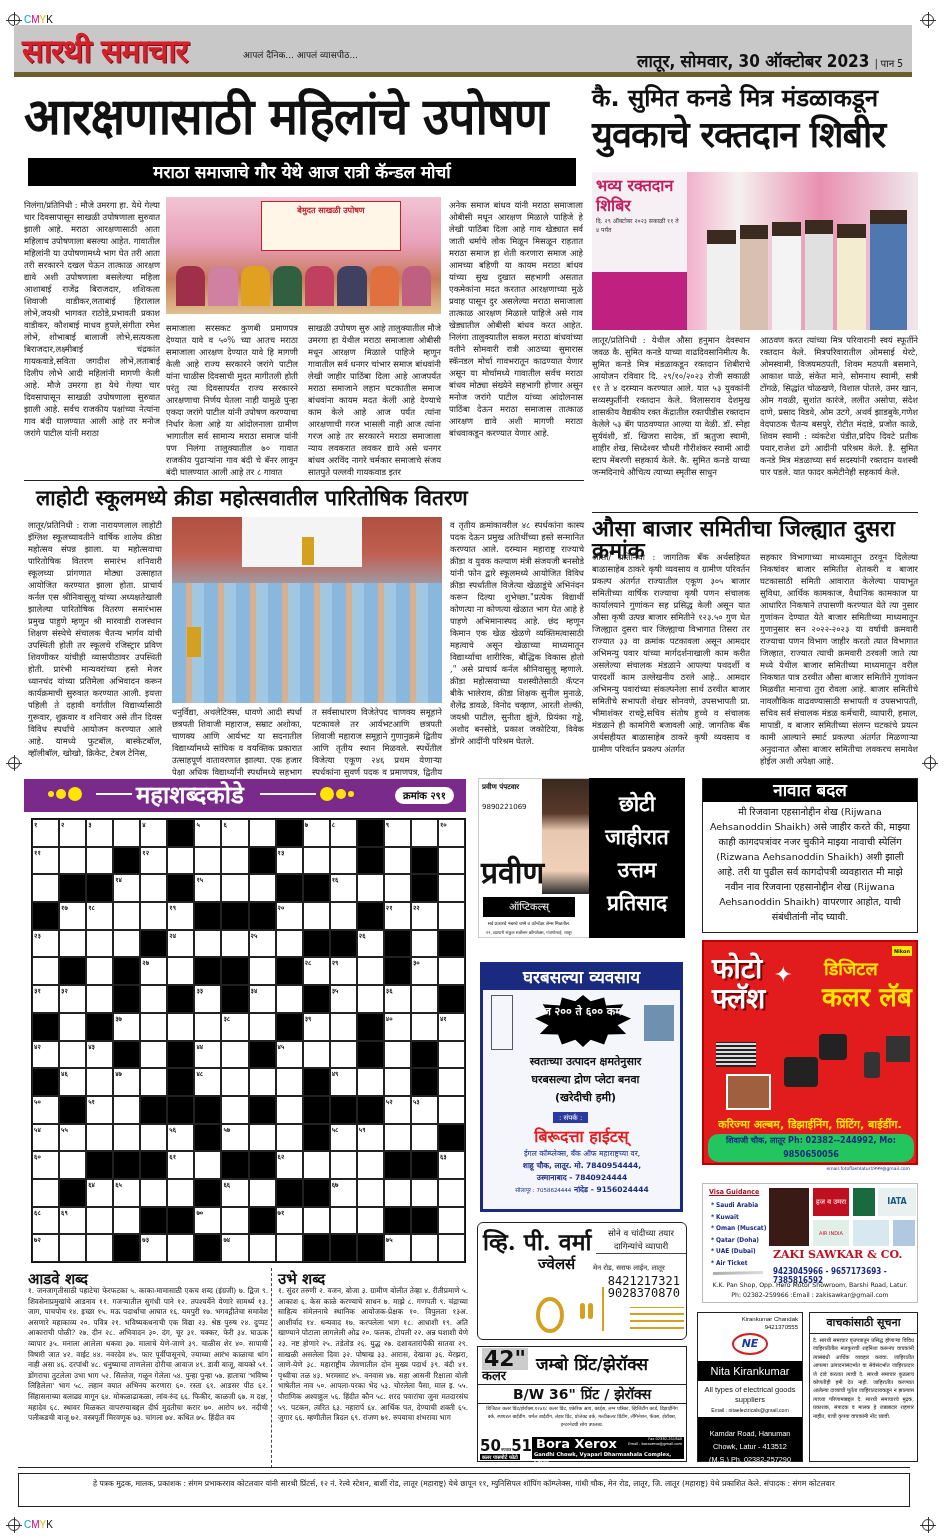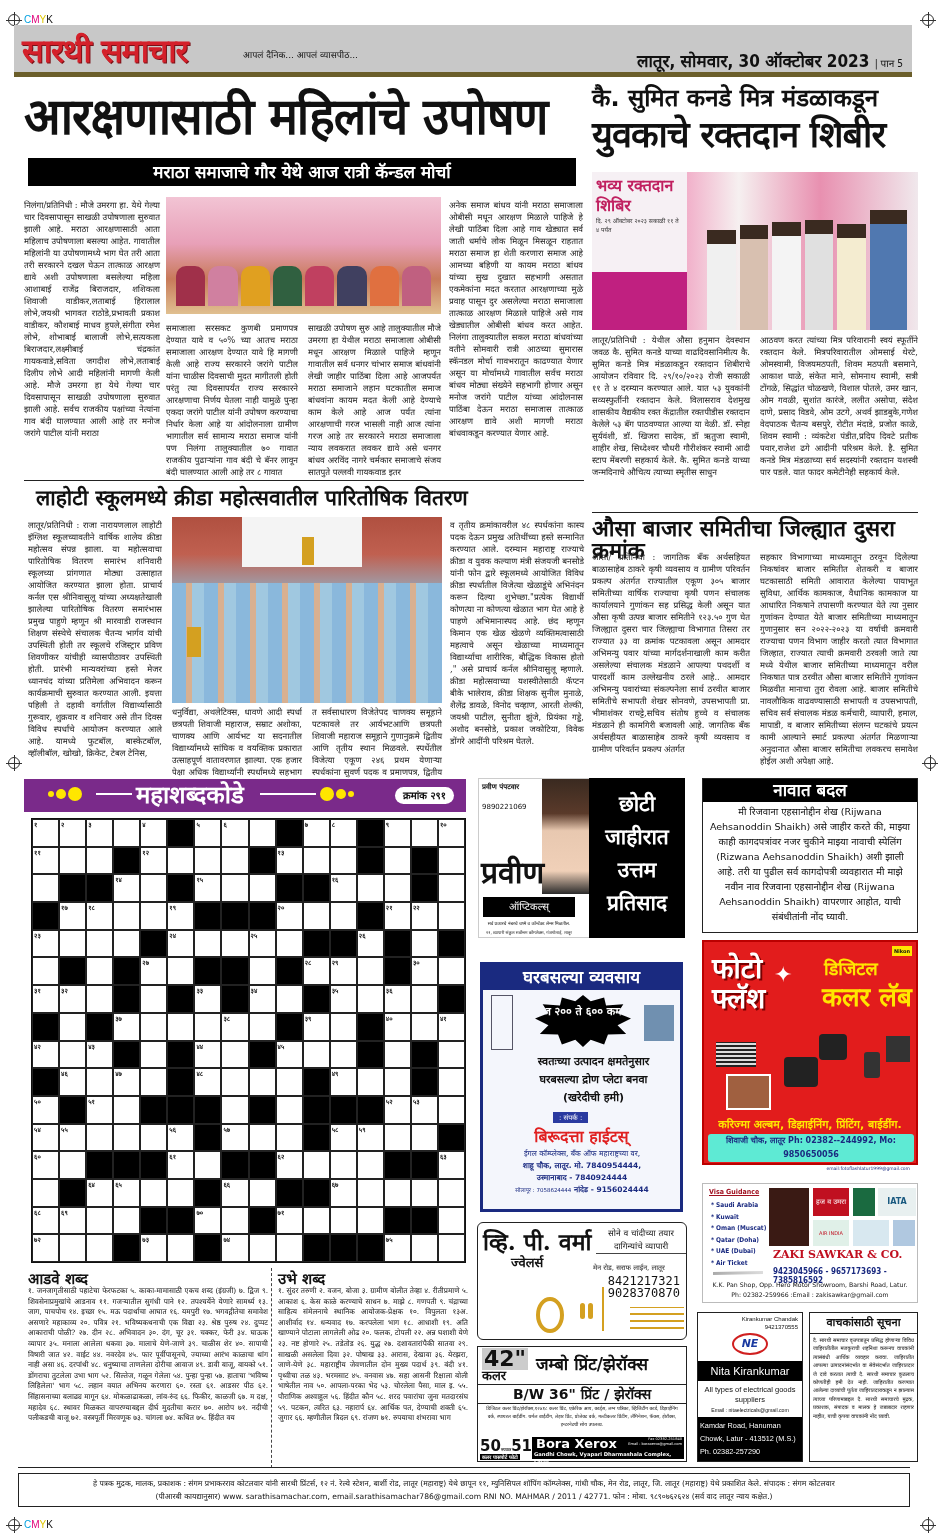"बेमुदत साखळी उपोषण" div { html: none -> <div><span>बेमुदत साखळी उपोषण</span></div> }
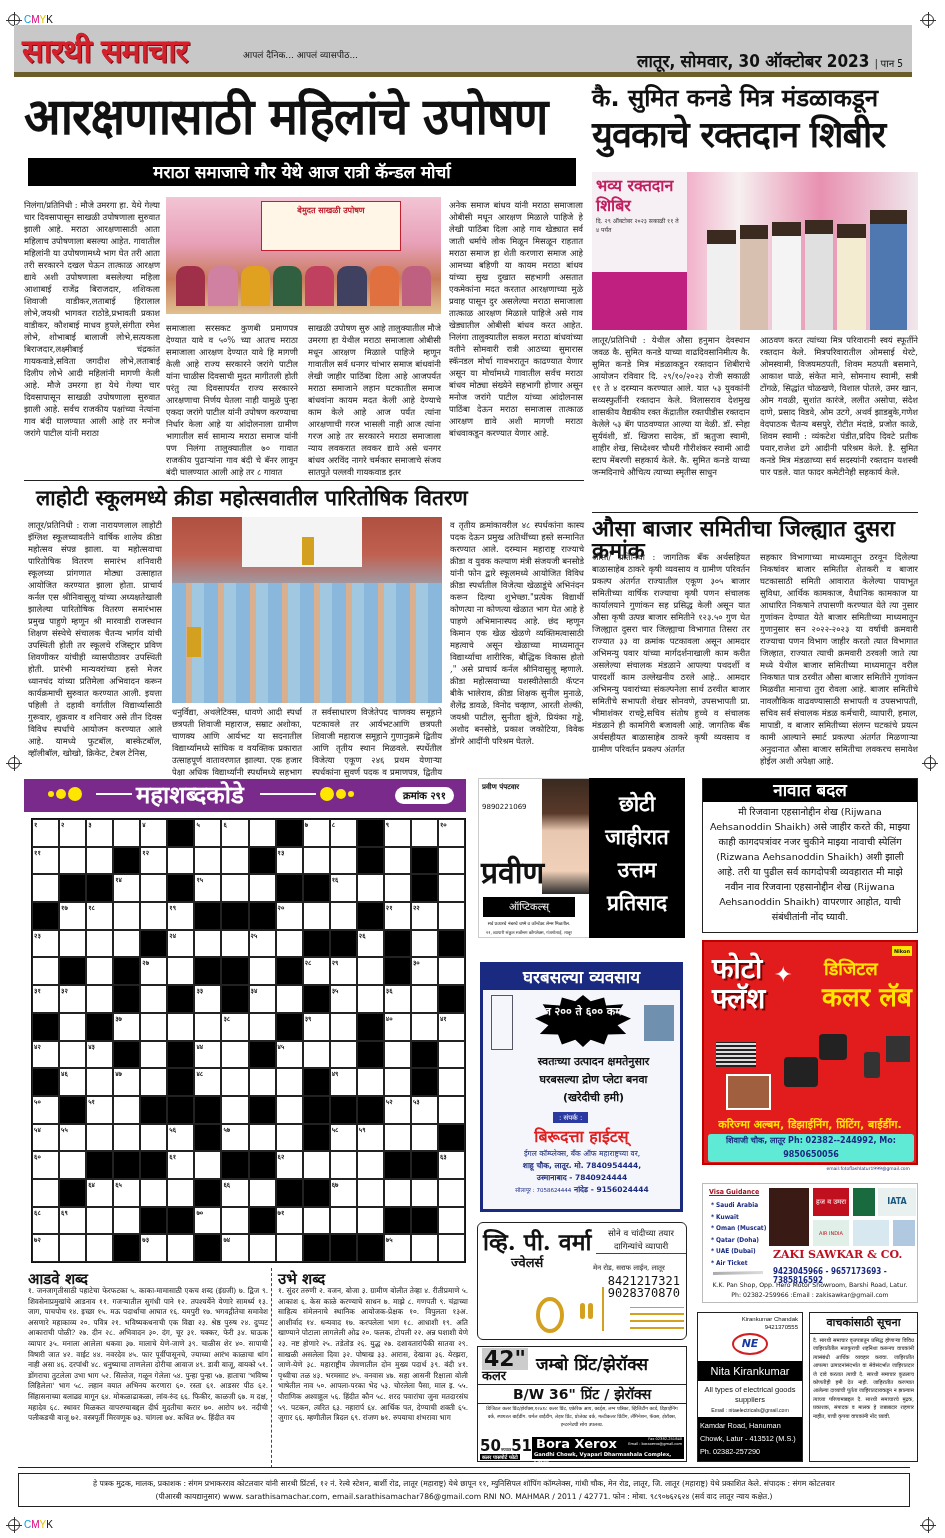"स्वतःच्या उत्पादन क्षमतेनुसार" div { left: 12px -> 4px }
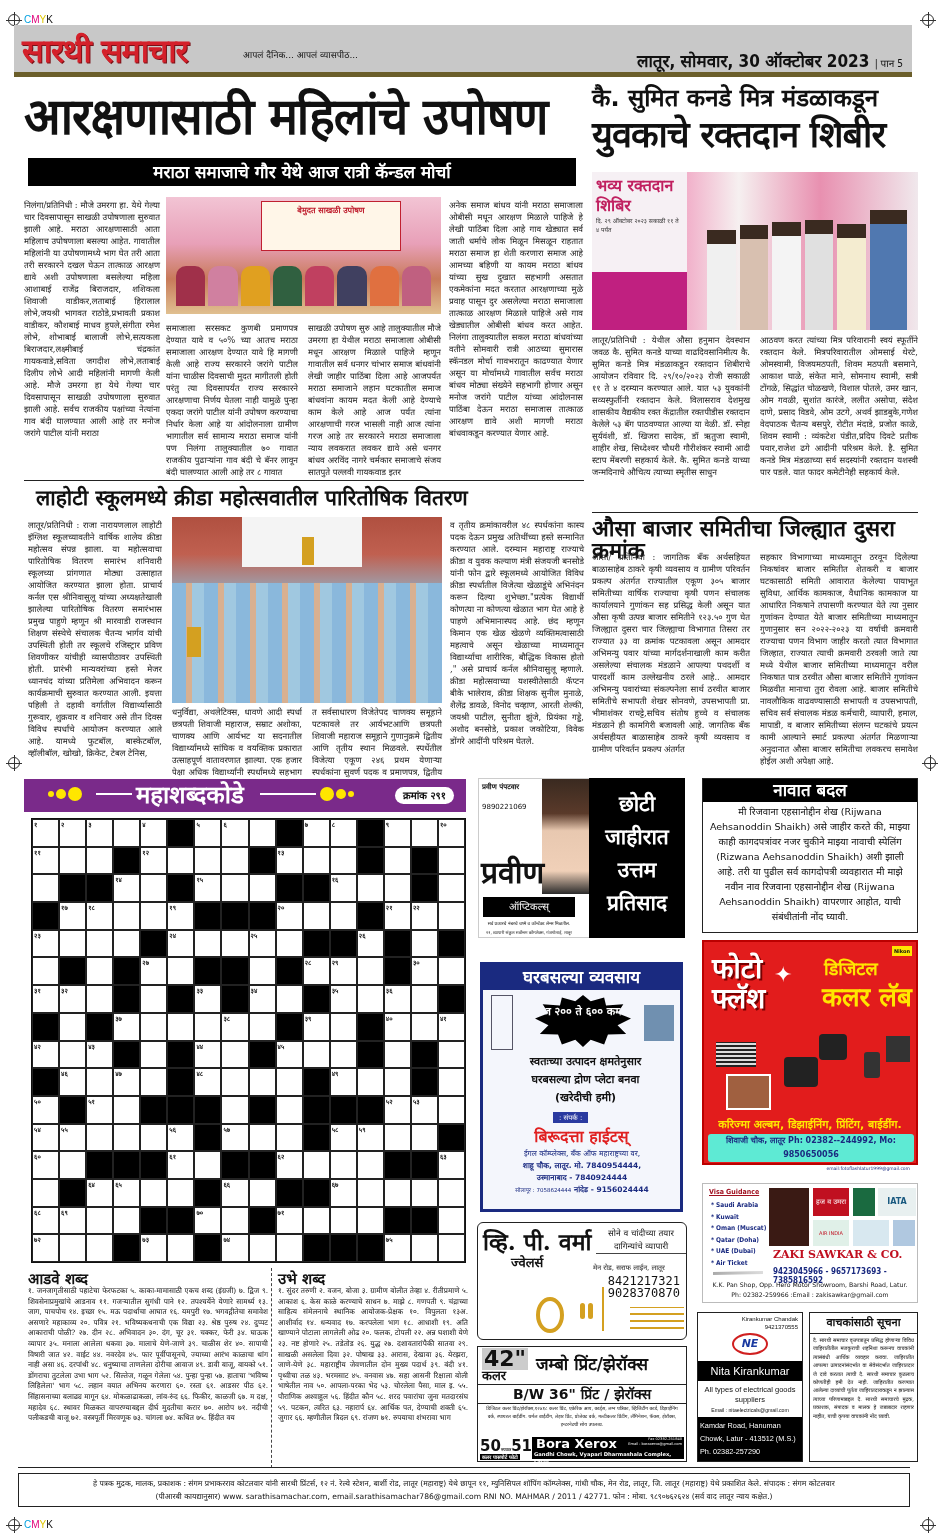"शिवाजी चौक, लातूर Ph: 02382--244992," div { background: #5eead4 -> #22c55e; border-radius: 3px -> 10px }
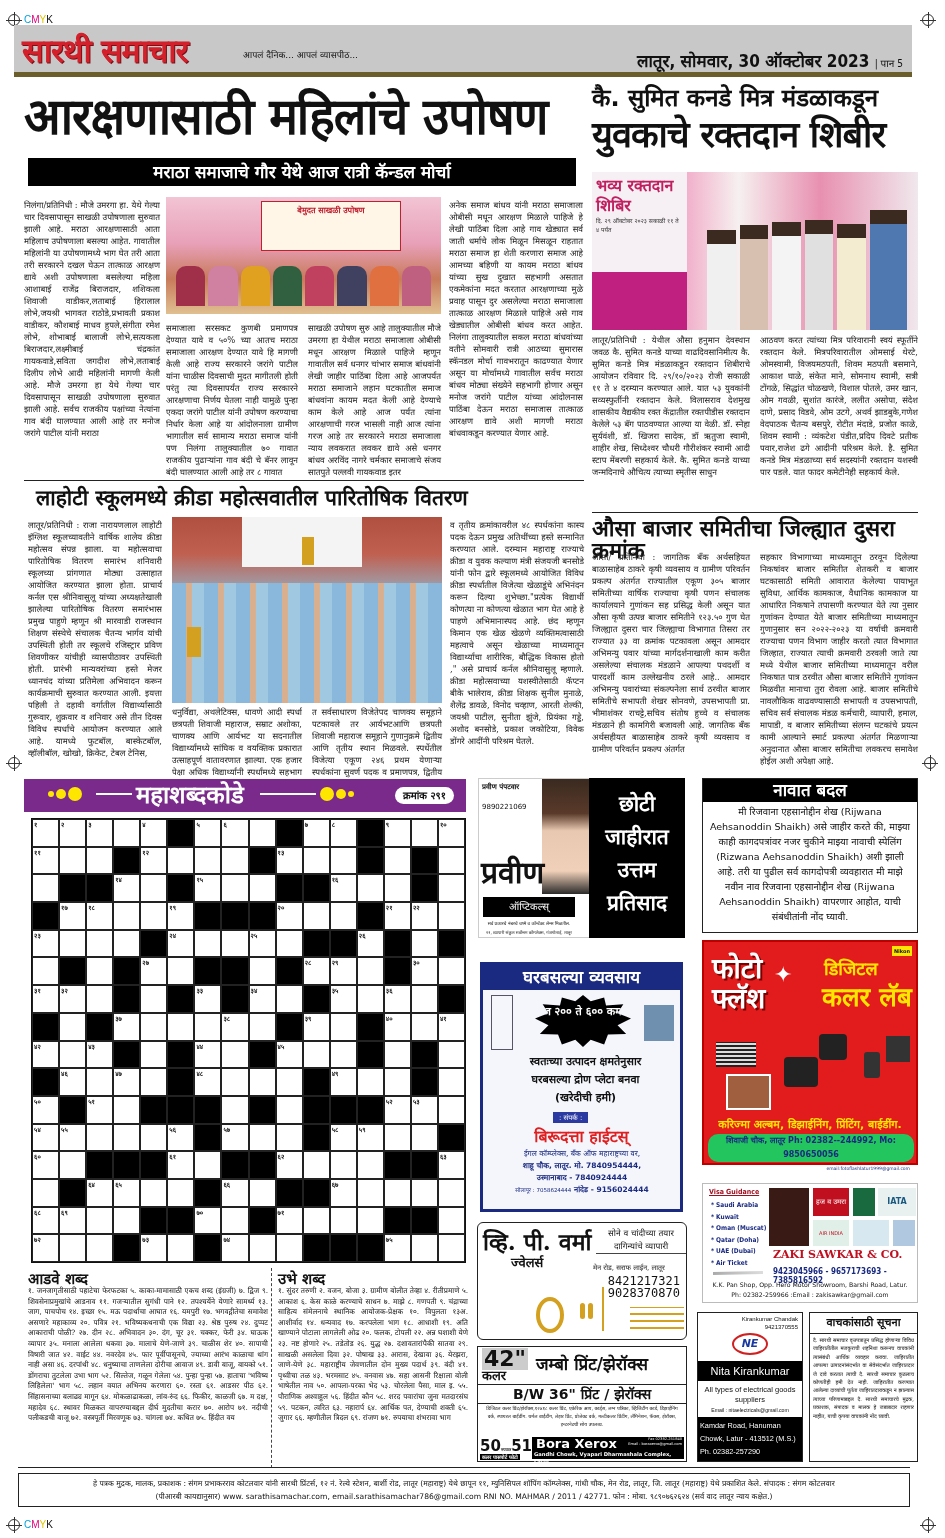"ज्वेलर्स" div { font-size: 13px -> 15px; left: 33px -> 60px }
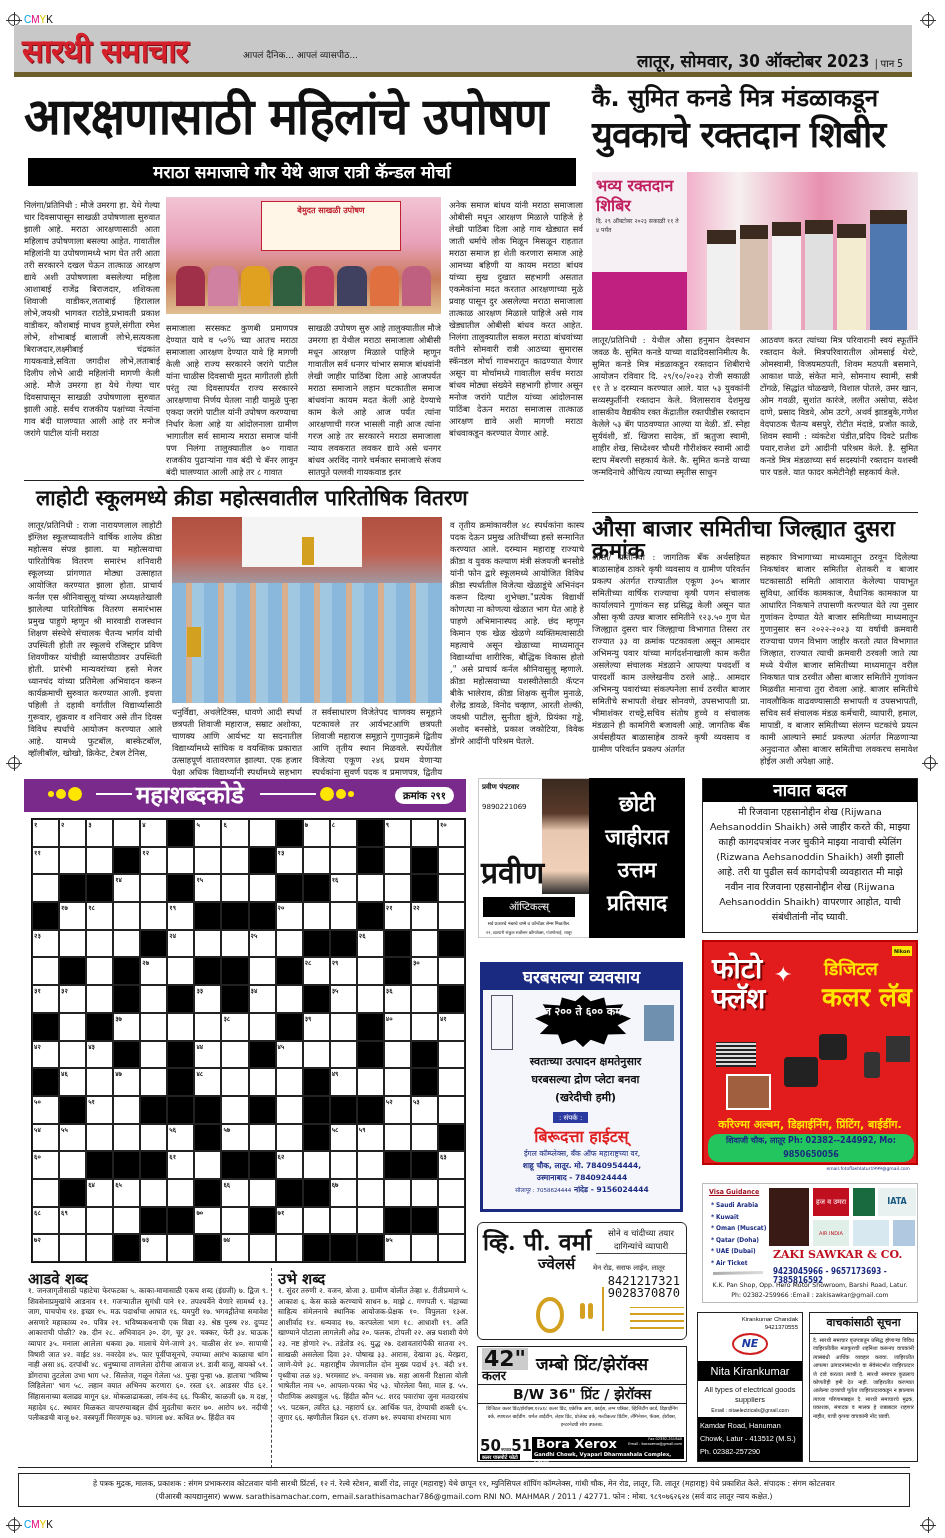"Kamdar Road, Hanuman Chowk, Latur" div { padding: 2px -> 10px; text-align: none -> center }
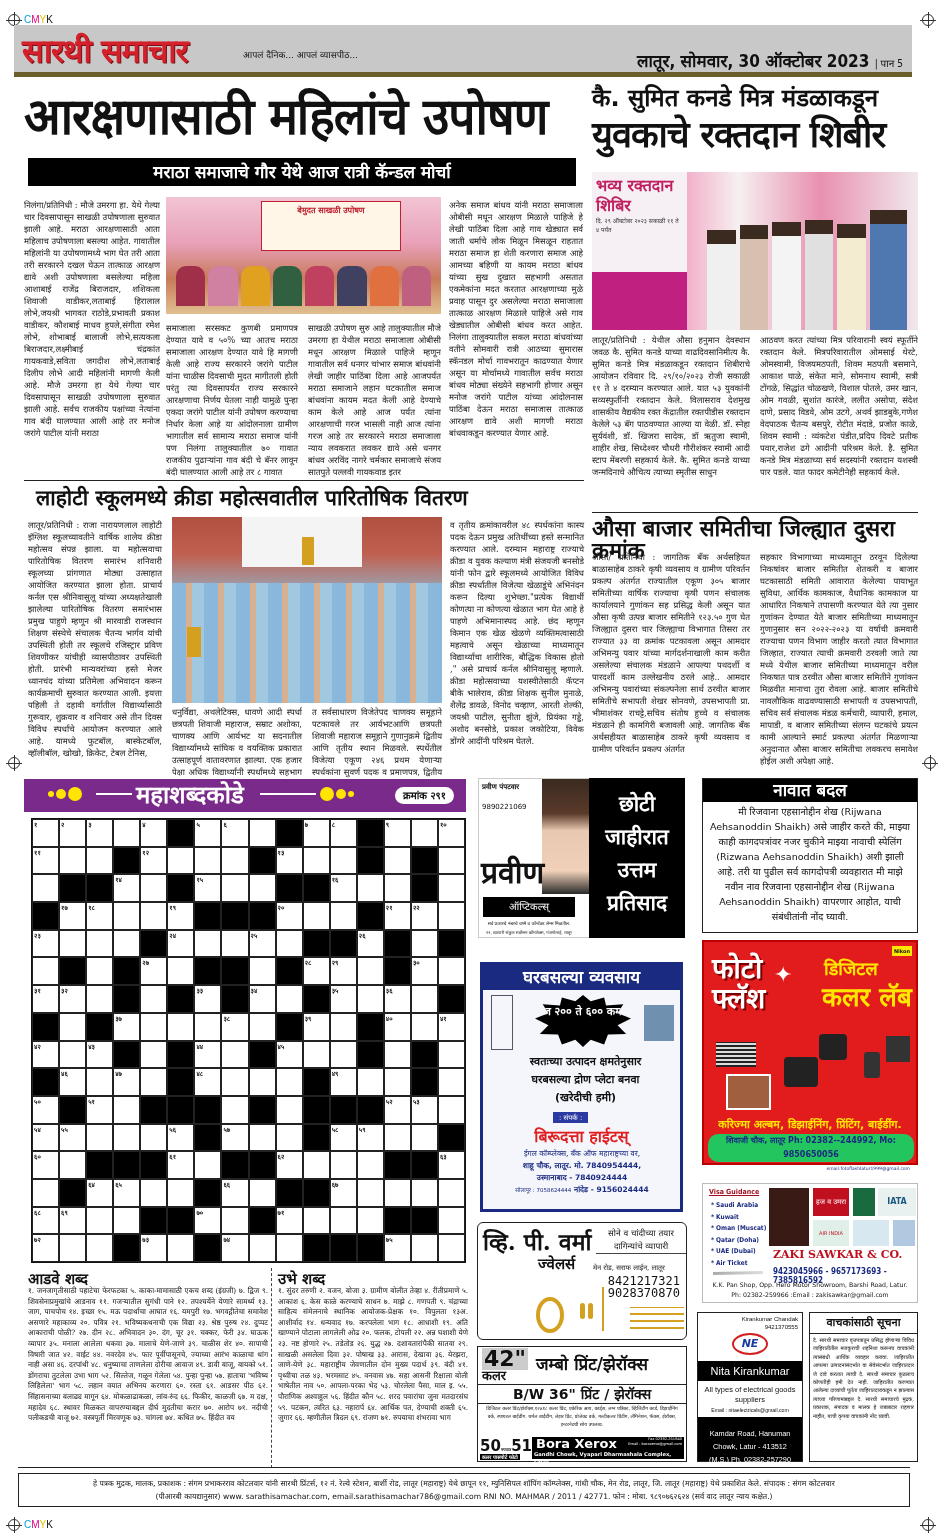"(पीआरबी कायद्यानुसार) www." div { html: <div>(पीआरबी कायद्यानुसार) www. sarathisamachar.com, email.sarathisamachar786@gmail.com RNI NO. MAHMAR / 2011 / 42771. फोन : मोबा. ९८९०७६२६२४ (सर्व वाद लातूर न्याय कक्षेत.)</div> -> none }
